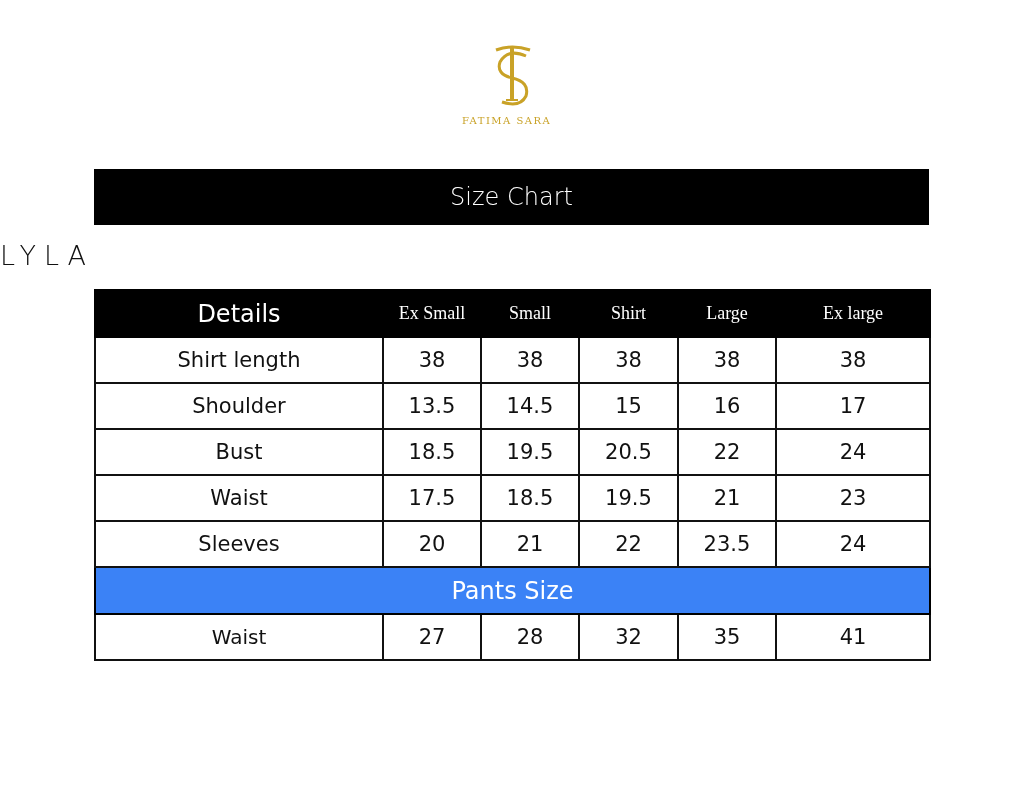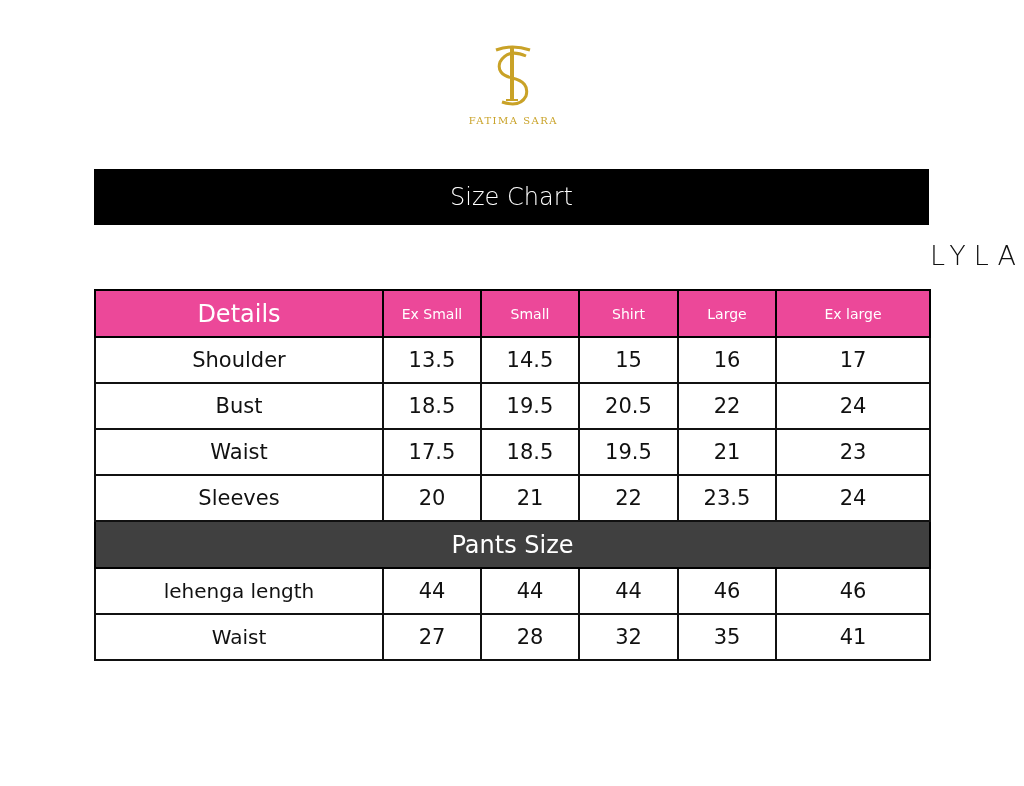"FATIMA SARA" .logo-text { text-align: right -> left }
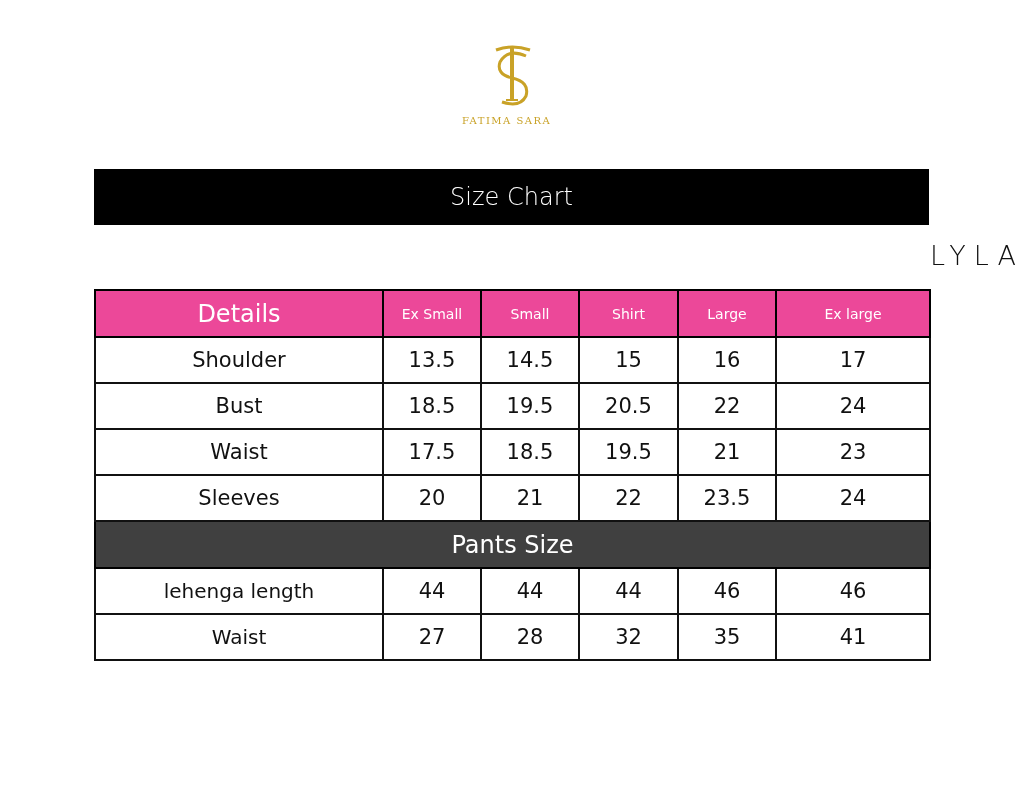"LYLA" .product { text-align: right -> left }
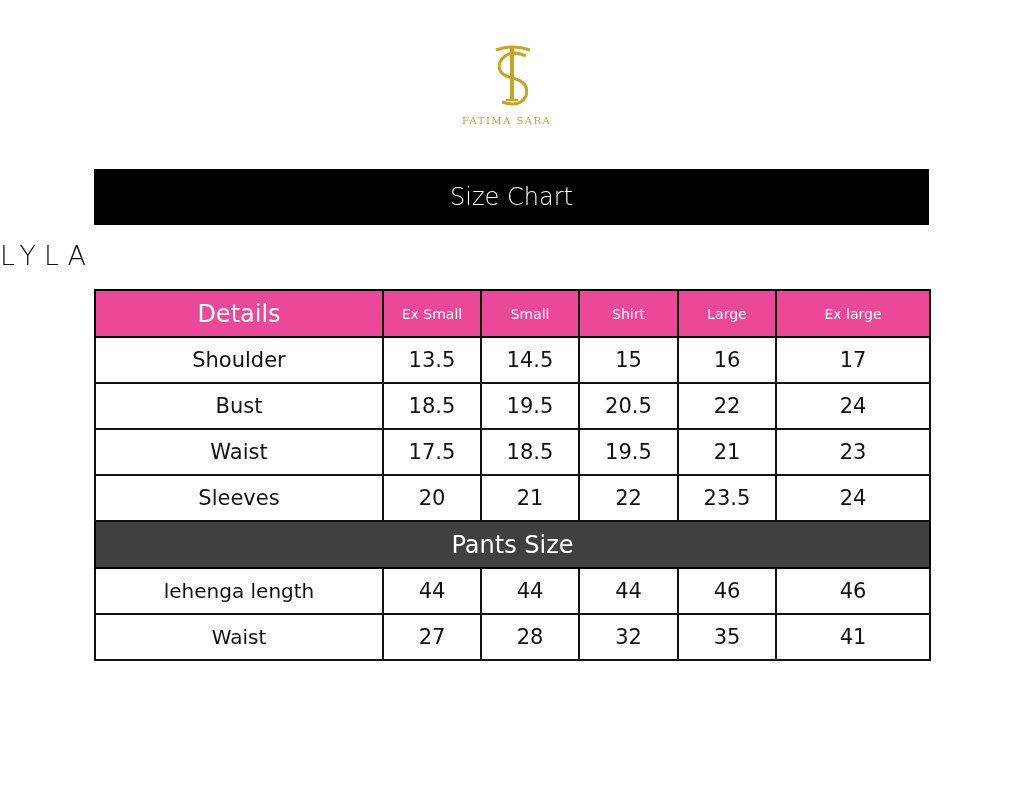"Details" table.chart thead th { background: #ec4899 -> #000000 }
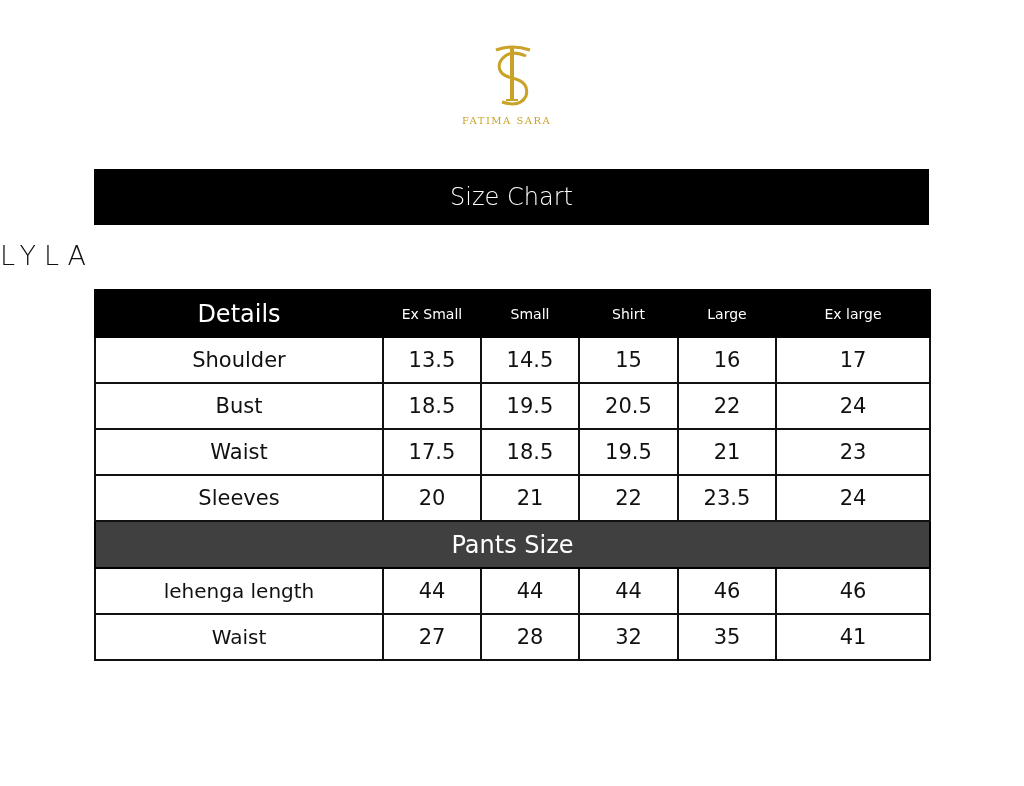"Ex Small" th.size-h { font-family: none -> Liberation Serif, serif; font-size: 14px -> 18px }
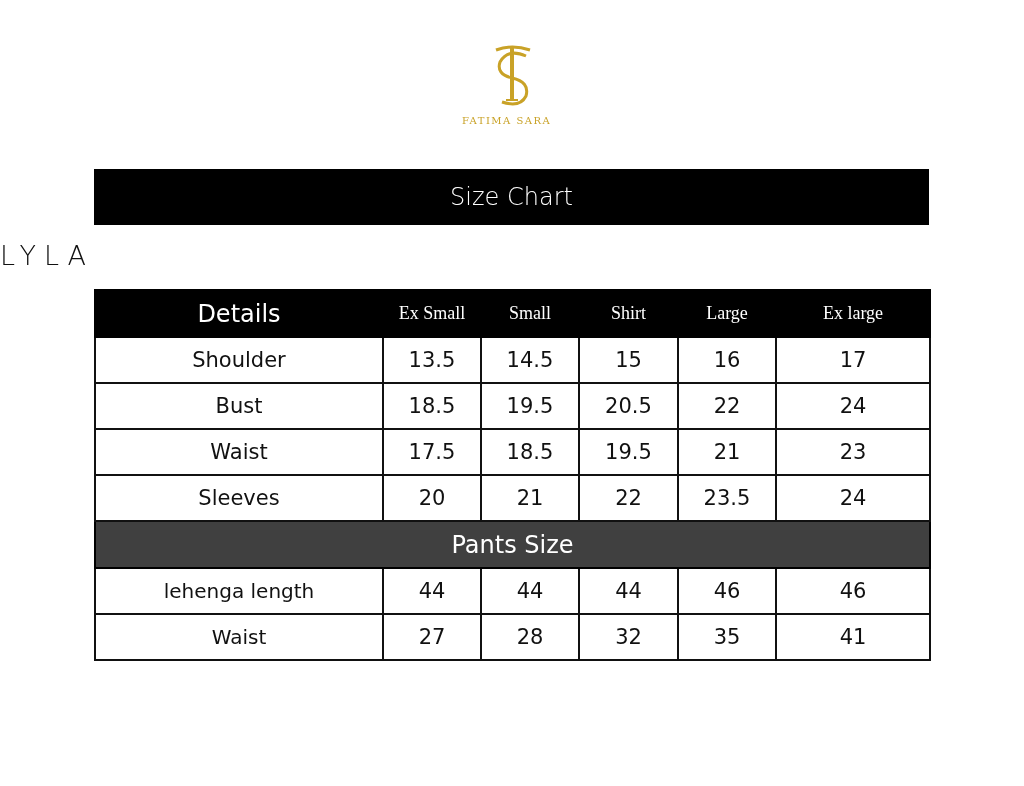"Shirt length" tr.data { html: none -> <tr> <td>Shirt length</td> <td>38</td> <td>38</td> <td>38</td> <td>38</td> <td>38</td> </tr> }
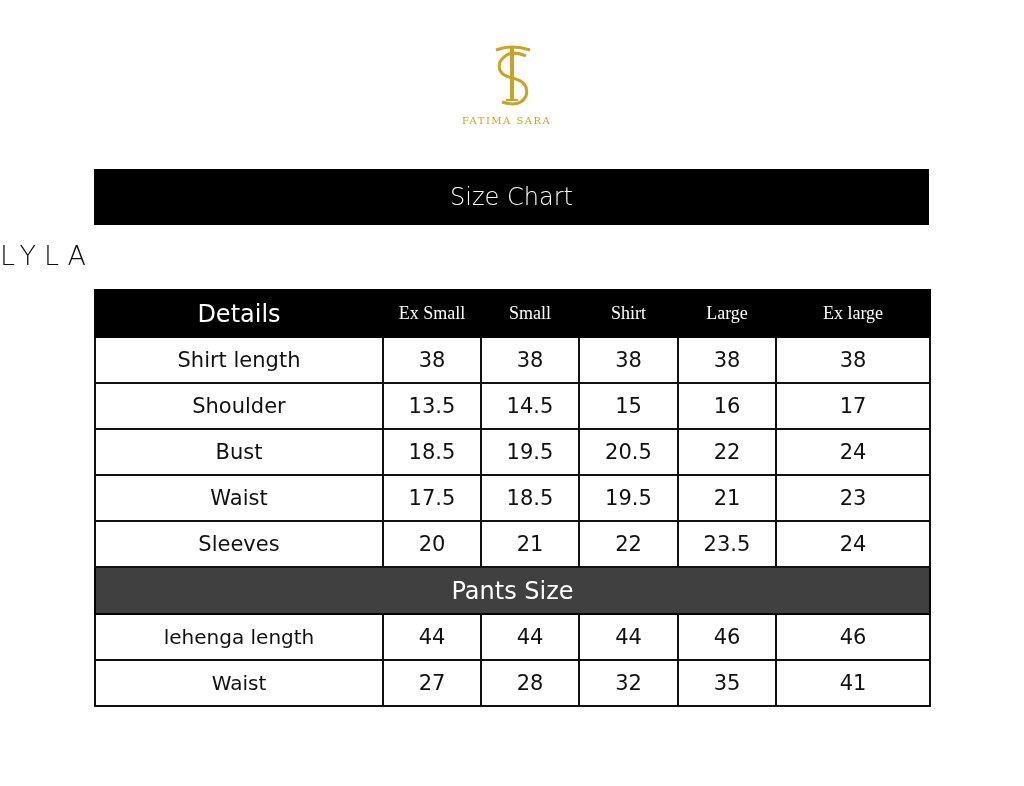"Pants Size" tr.pants-banner td { background: #404040 -> #3b82f6 }
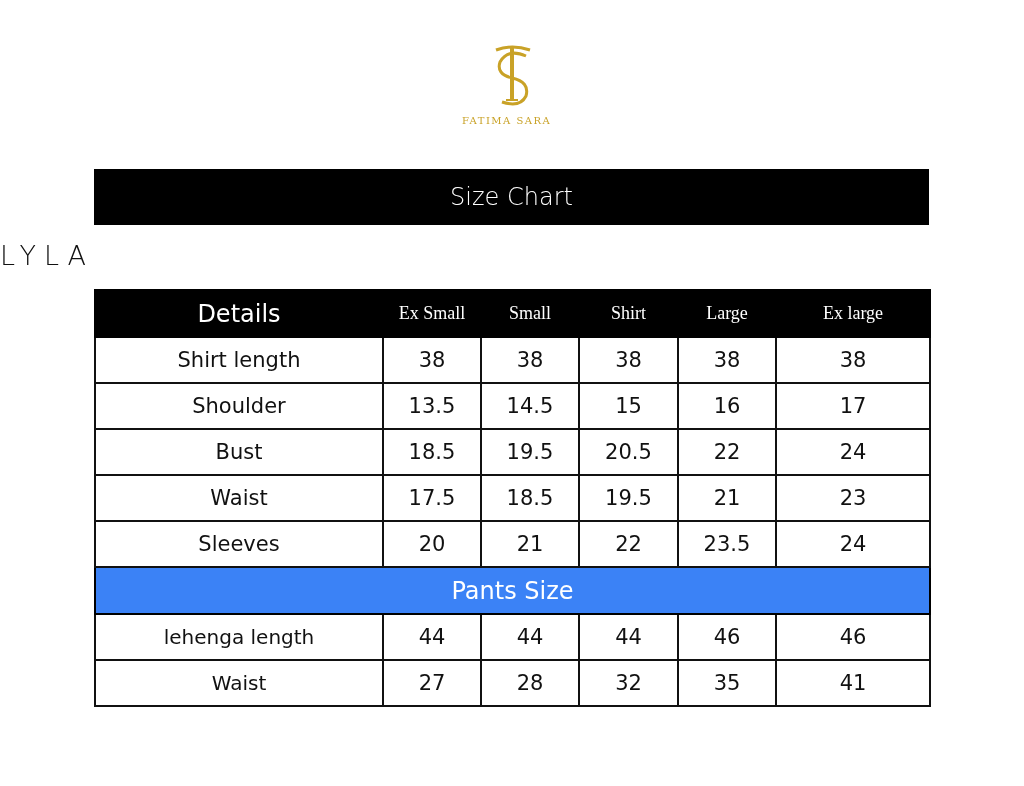"lehenga length" tr.pants { html: <tr> <td>lehenga length</td> <td>44</td> <td>44</td> <td>44</td> <td>46</td> <td>46</td> </tr> -> none }
